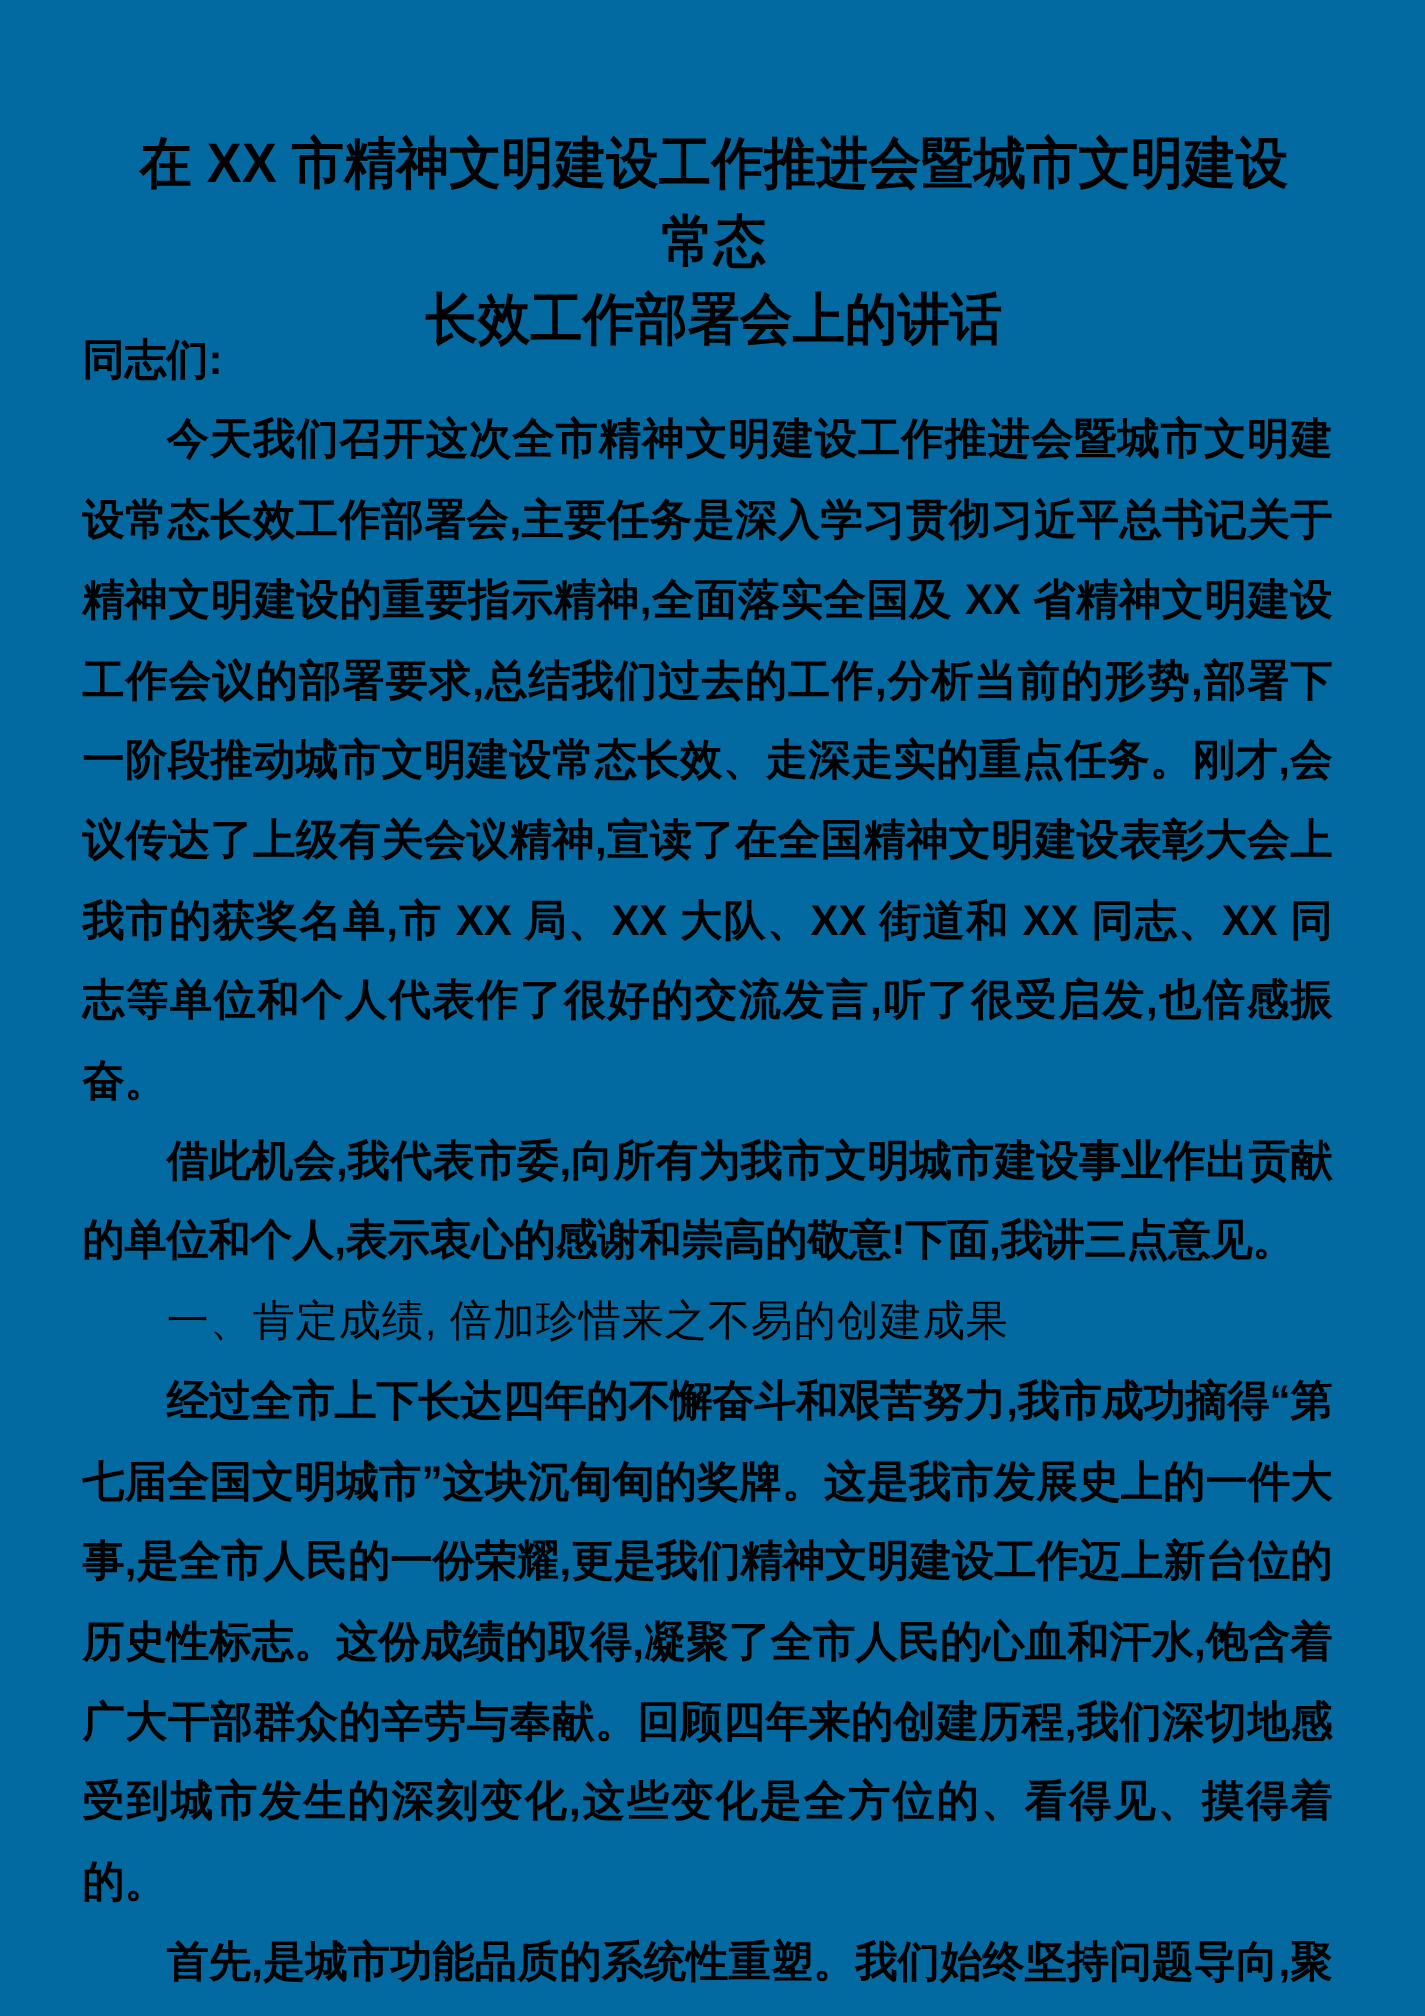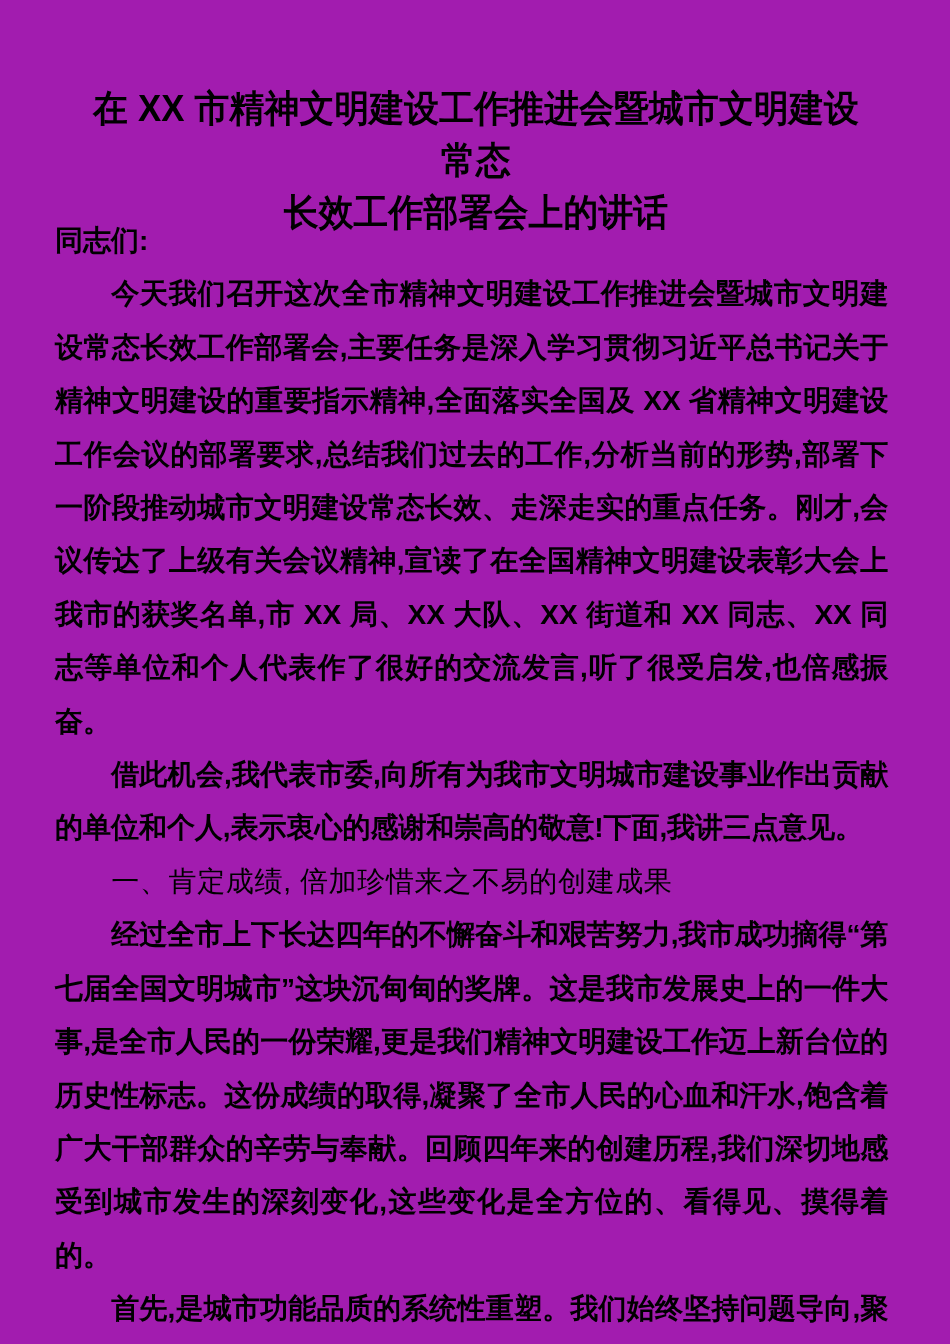"在 XX 市精神文明建设工作推进会暨城市文明建设常态" .page { background: #a21caf -> #0369a1 }
